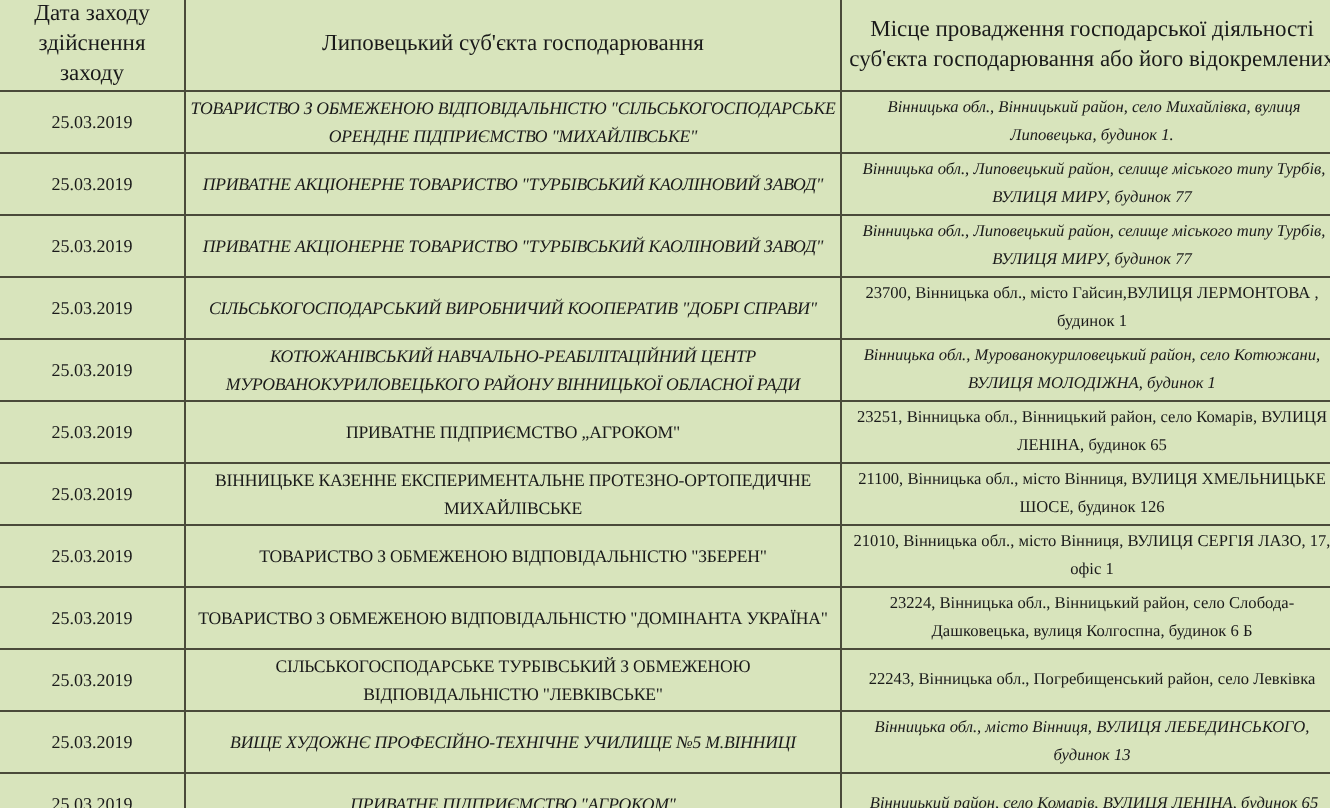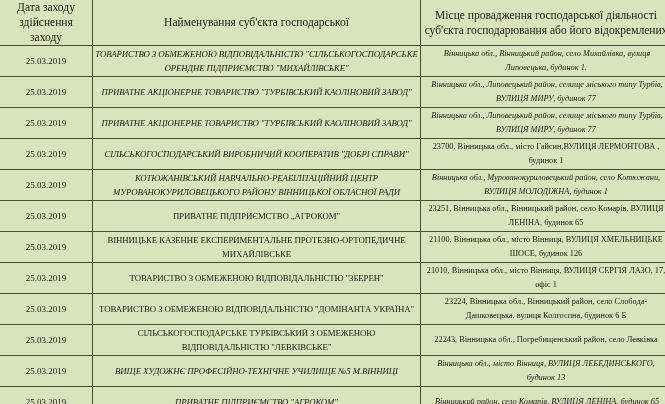"Найменування суб'єкта господарської" th { text: Найменування суб'єкта господарської -> Липовецький суб'єкта господарювання }
